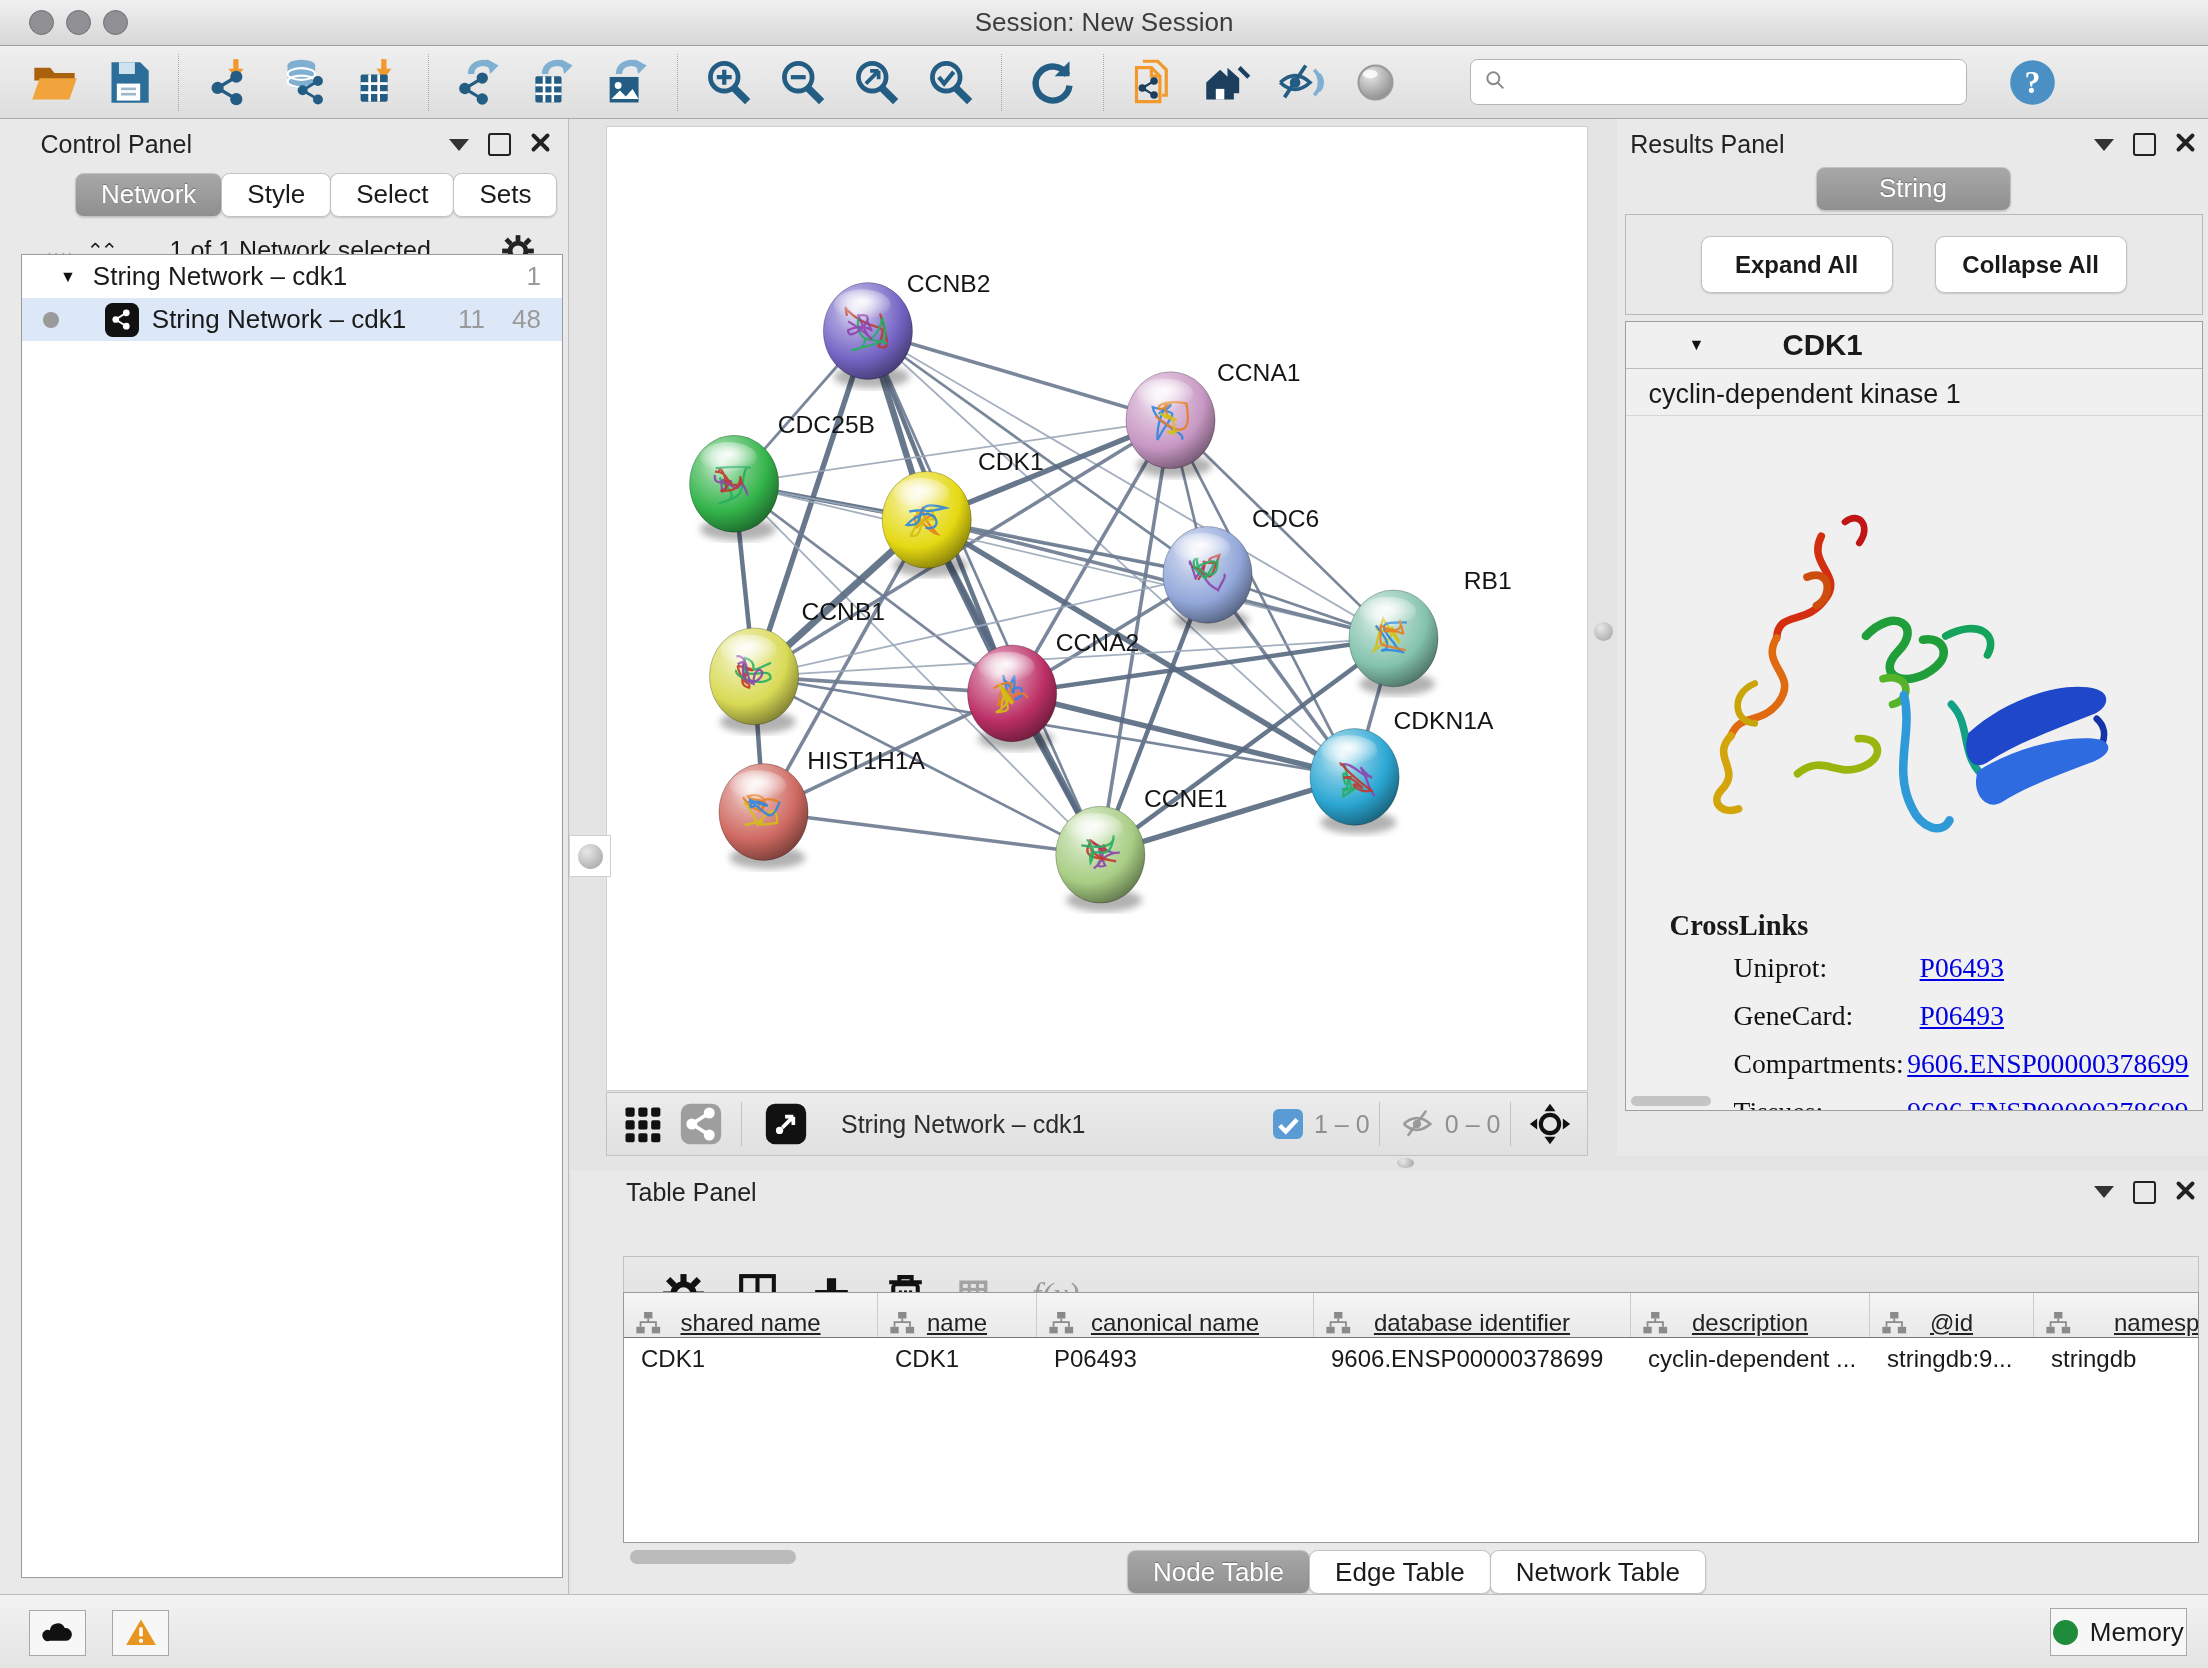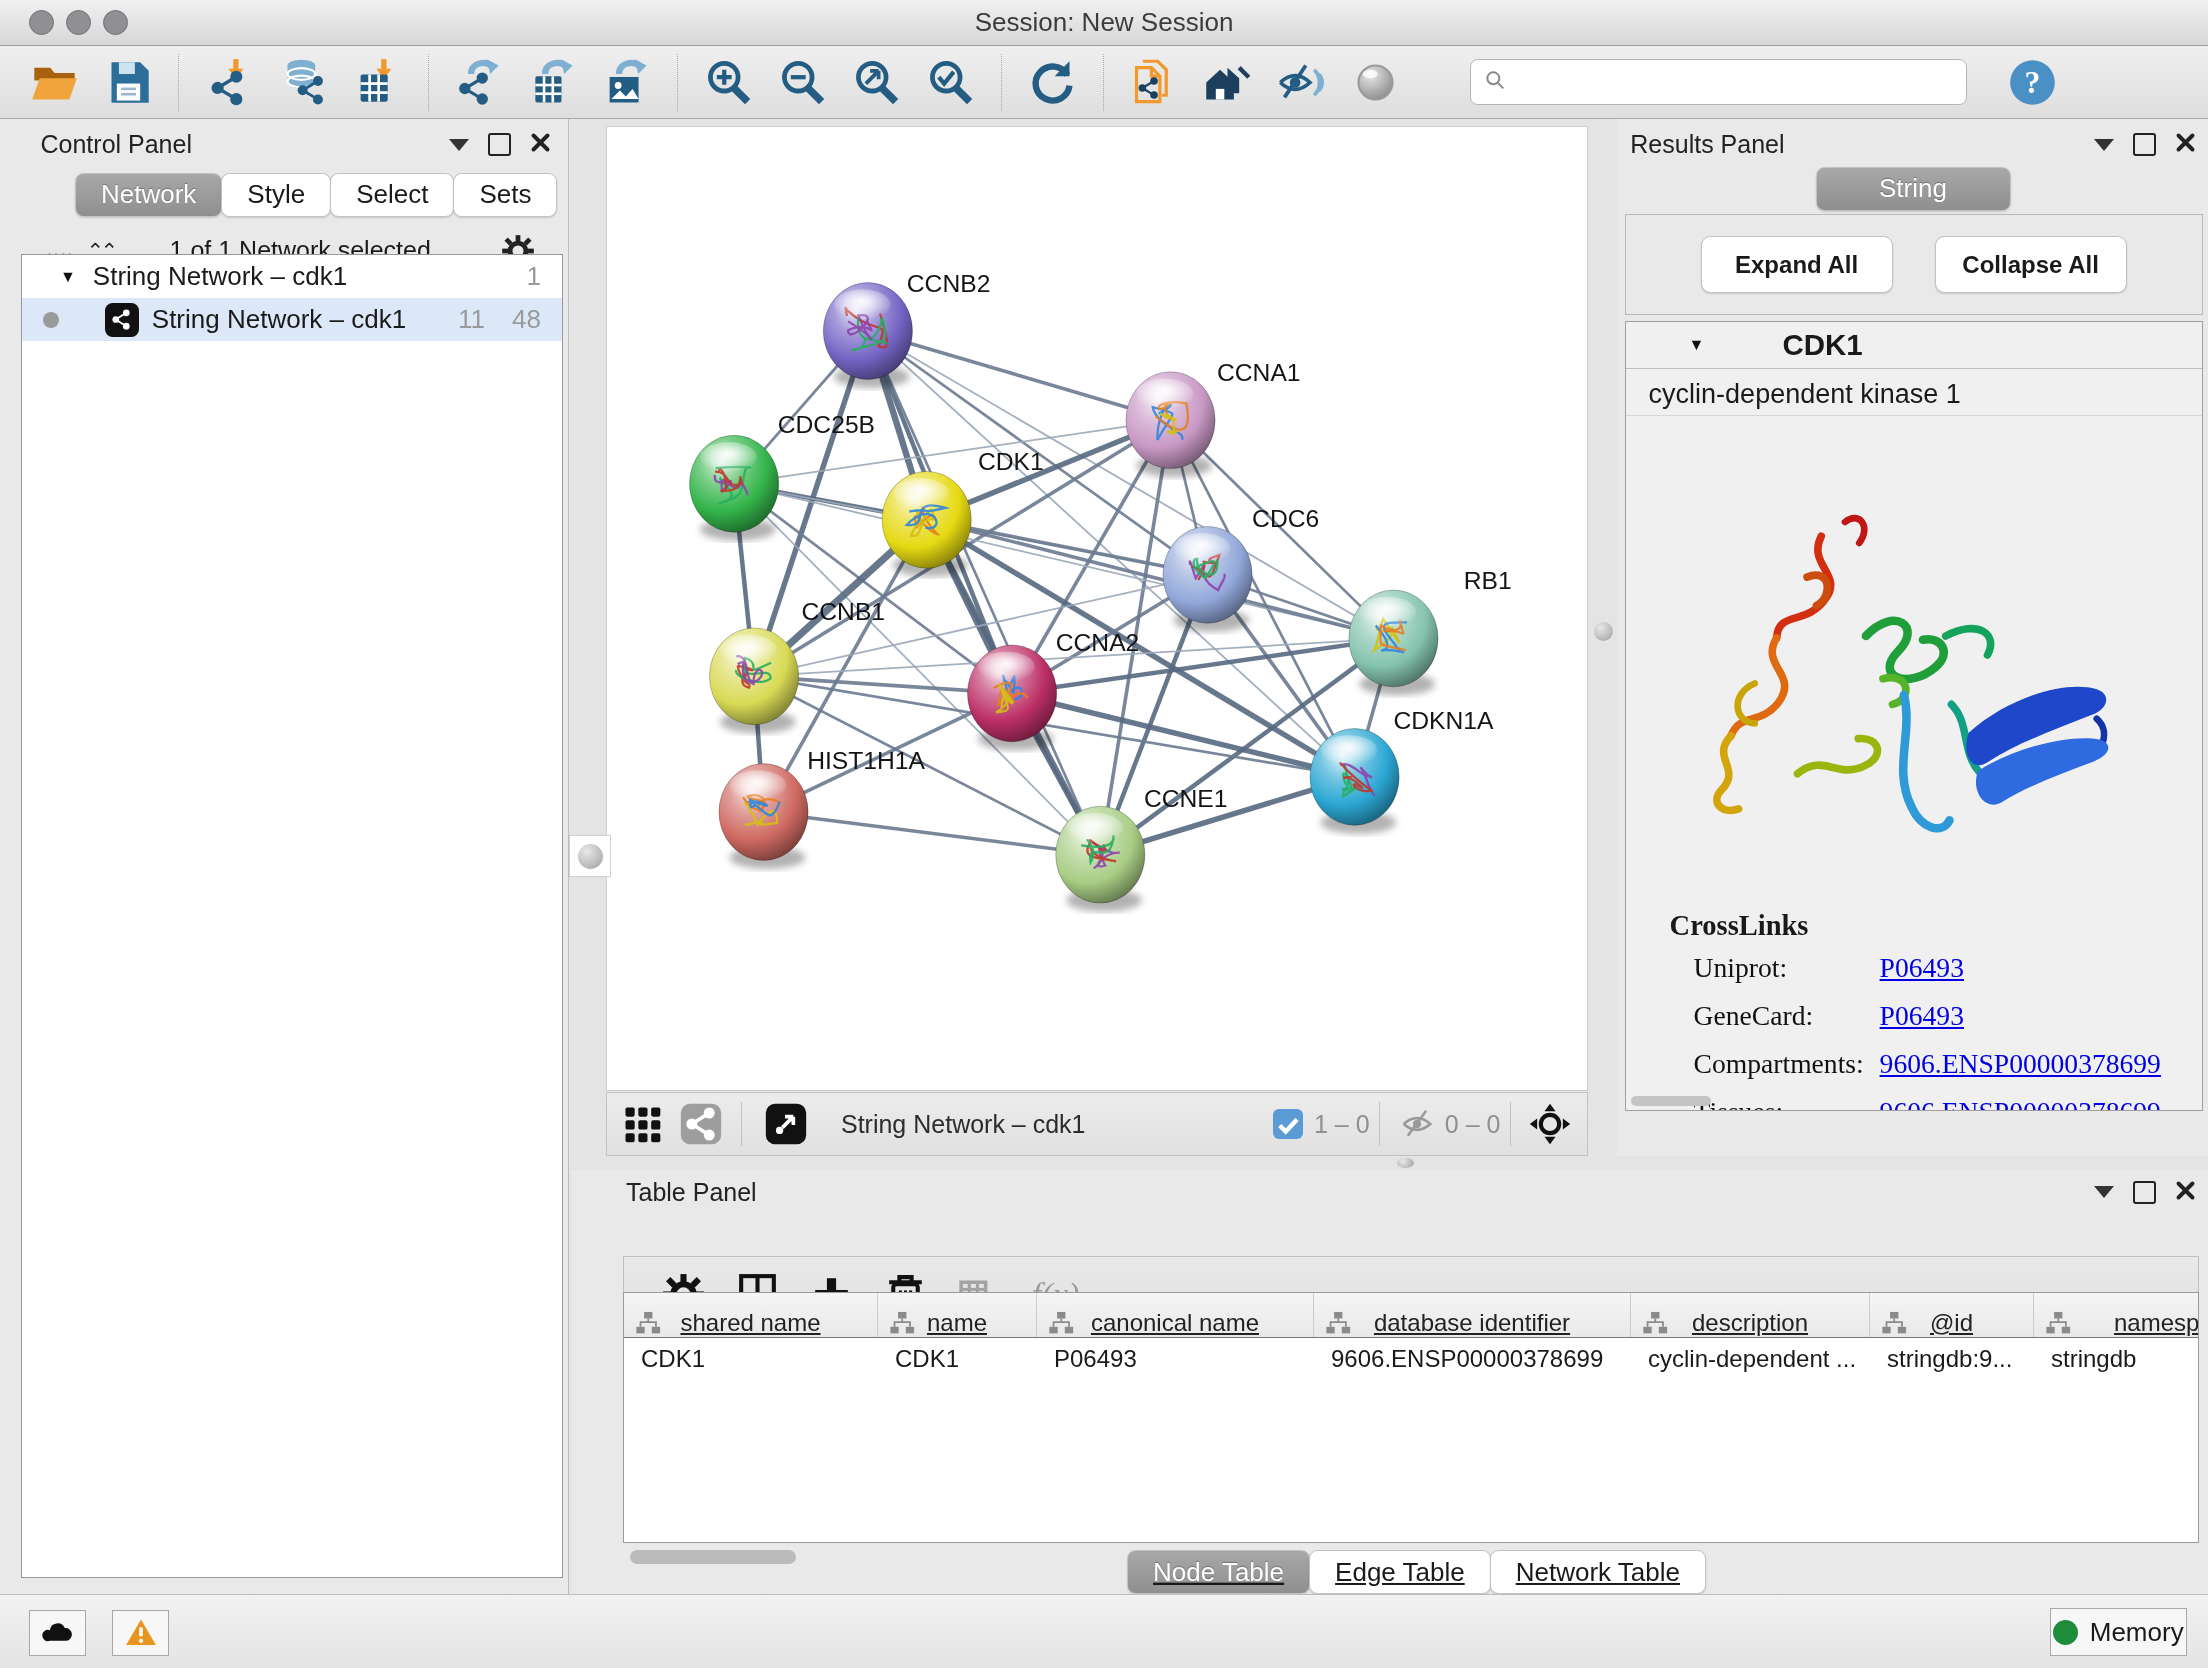"Uniprot:" .xl-label { margin-left: none -> 40px }
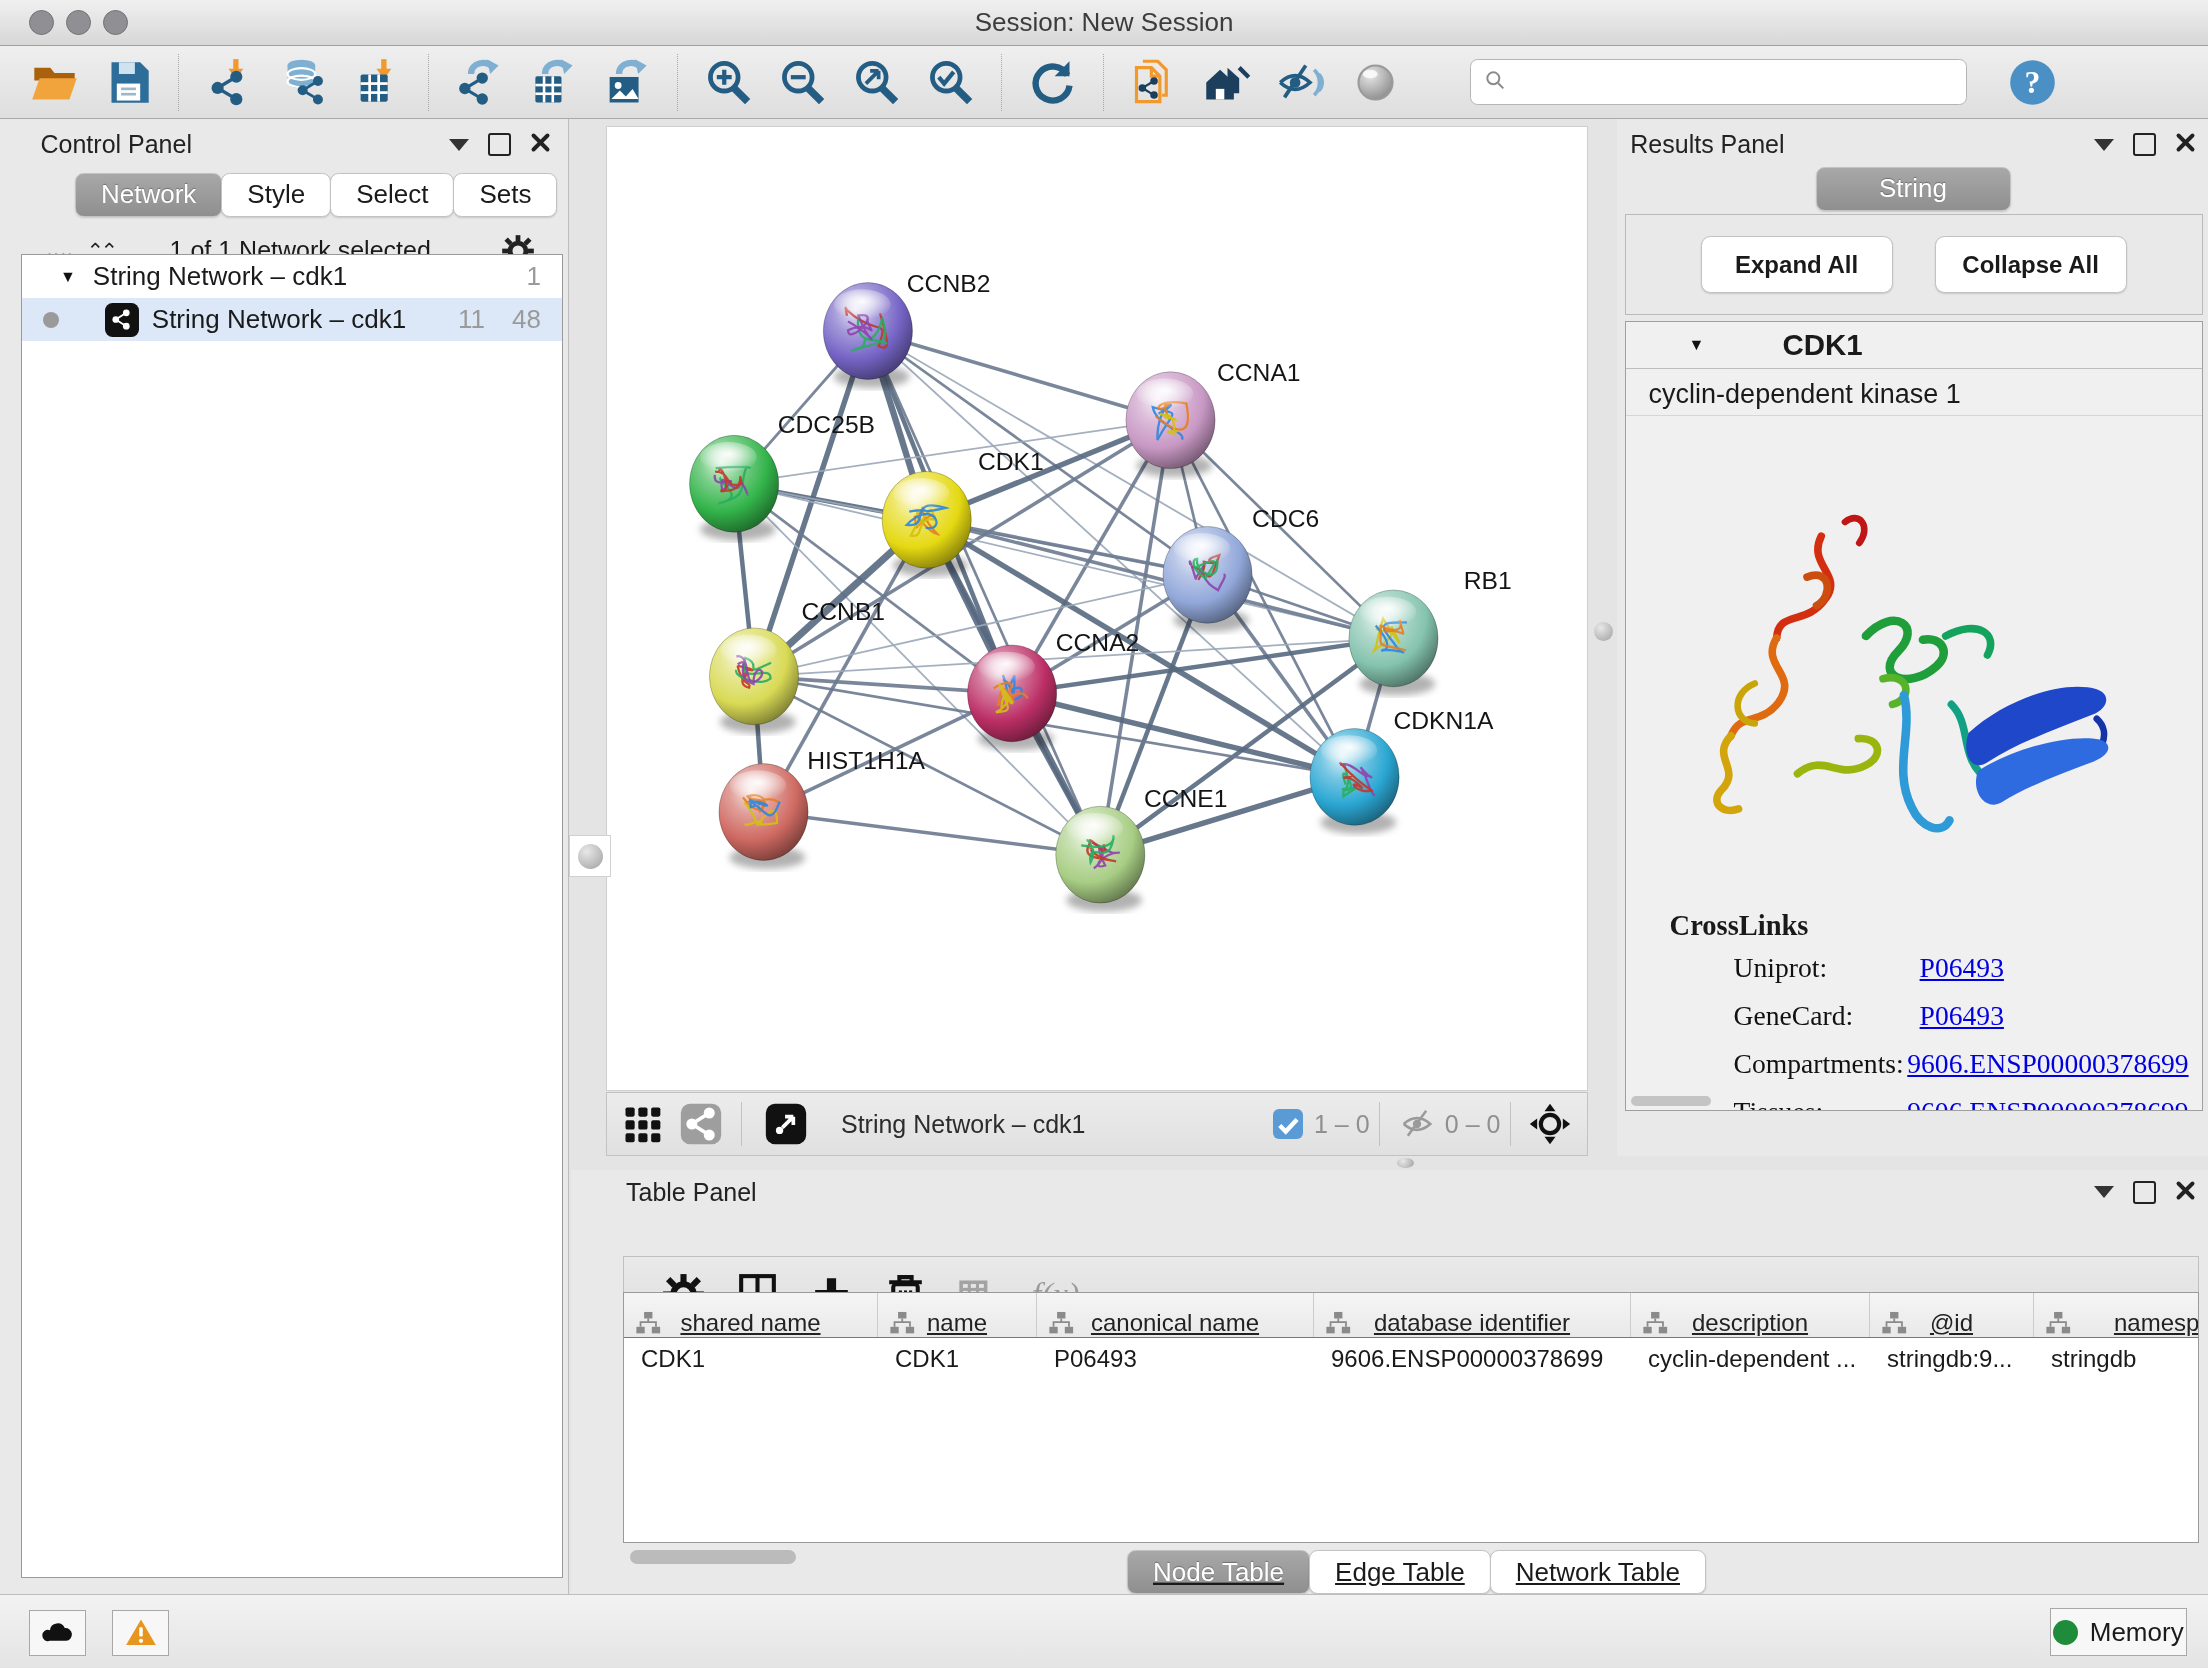"Node Table" #tp-tabs { text-decoration: underline -> none }
